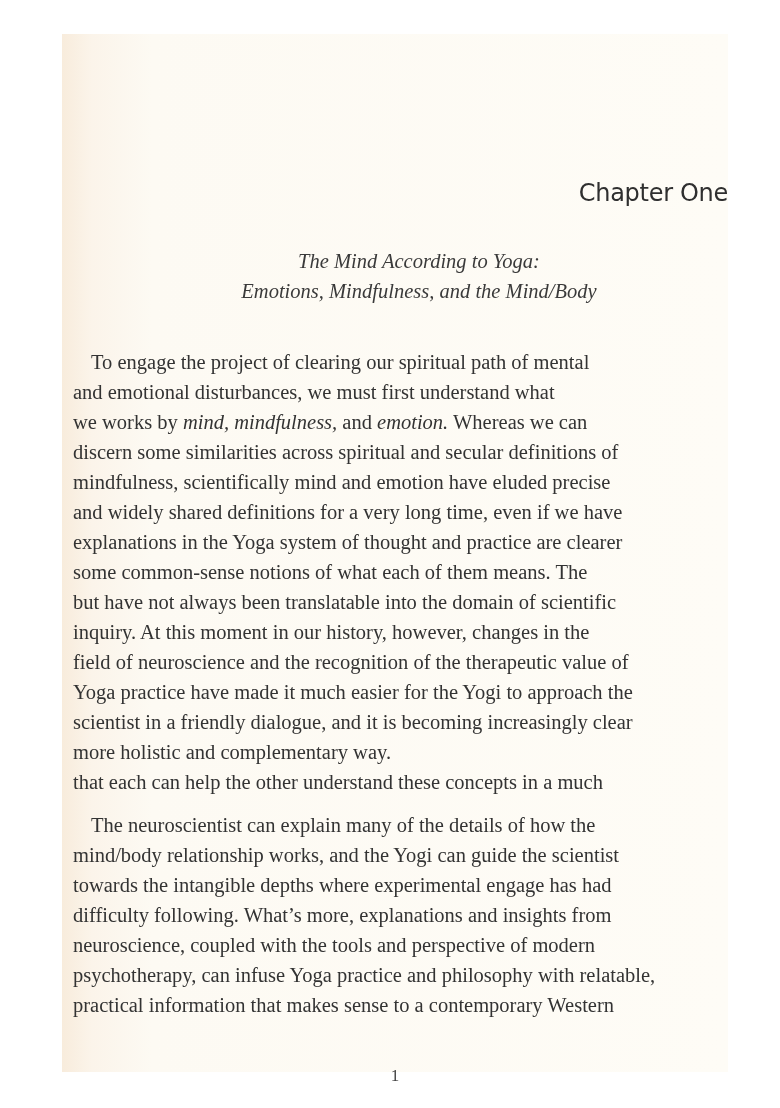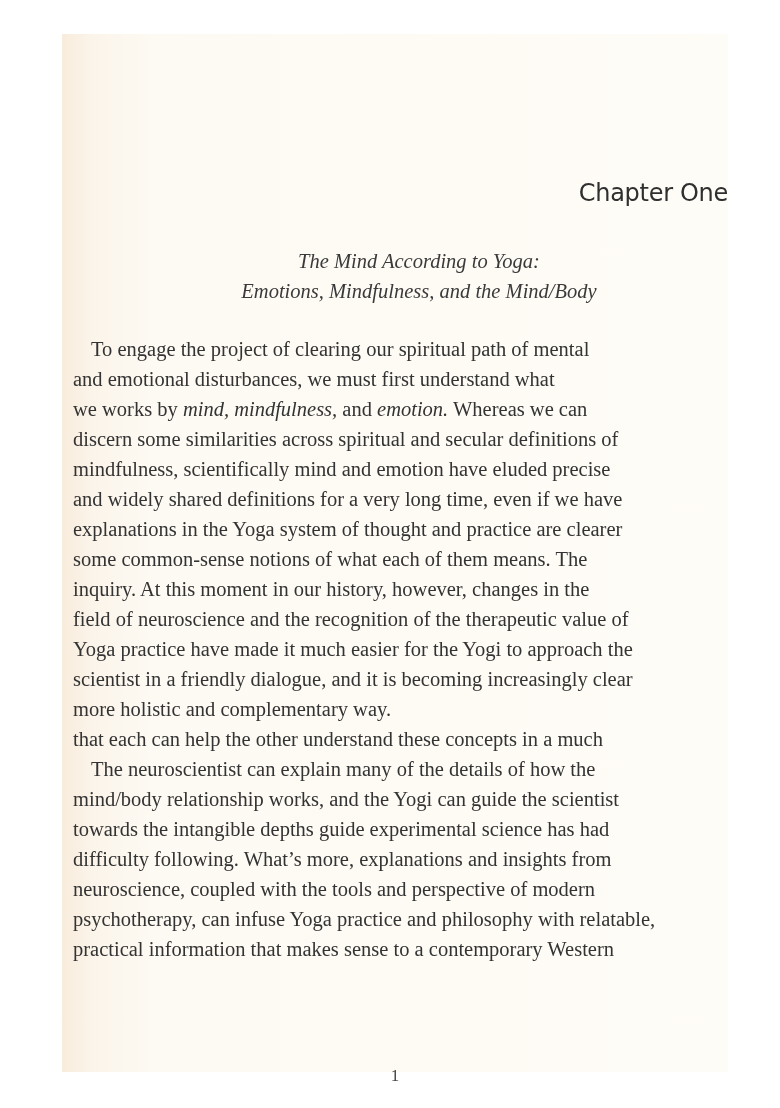"To engage the project of" .indent { margin-top: none -> 13px }
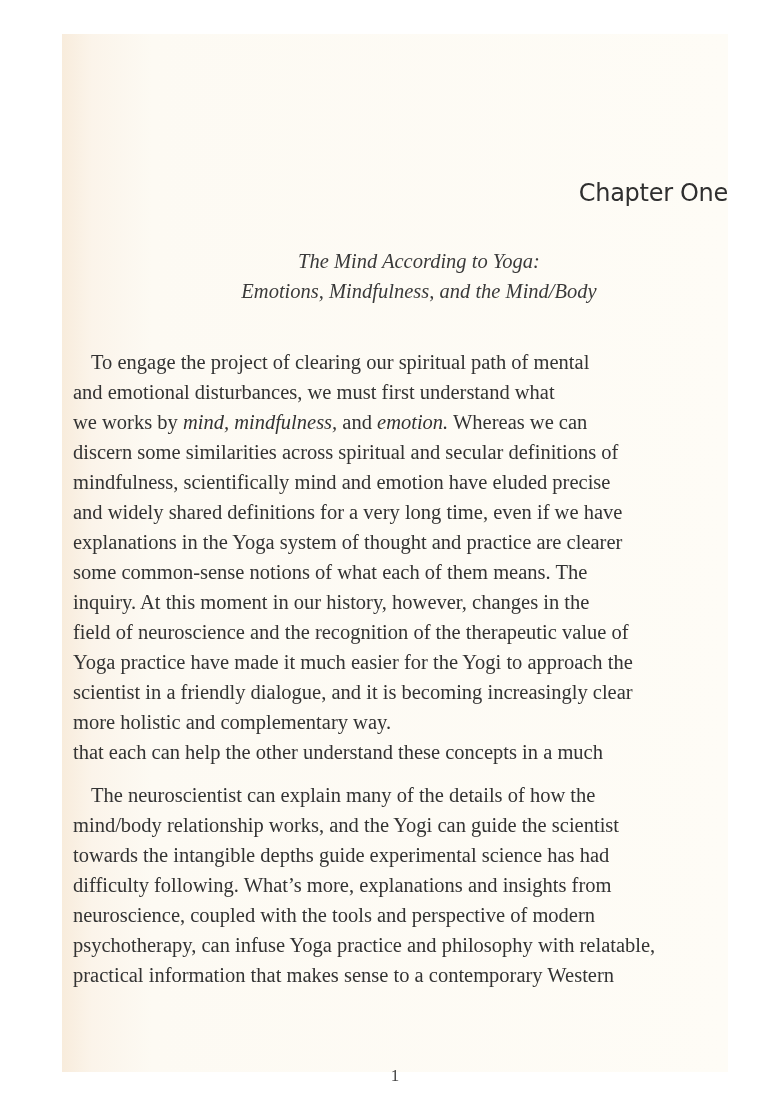"but have not always been" span.line { html: none -> <span>but have not always been translatable into the domain of scientific</span> }
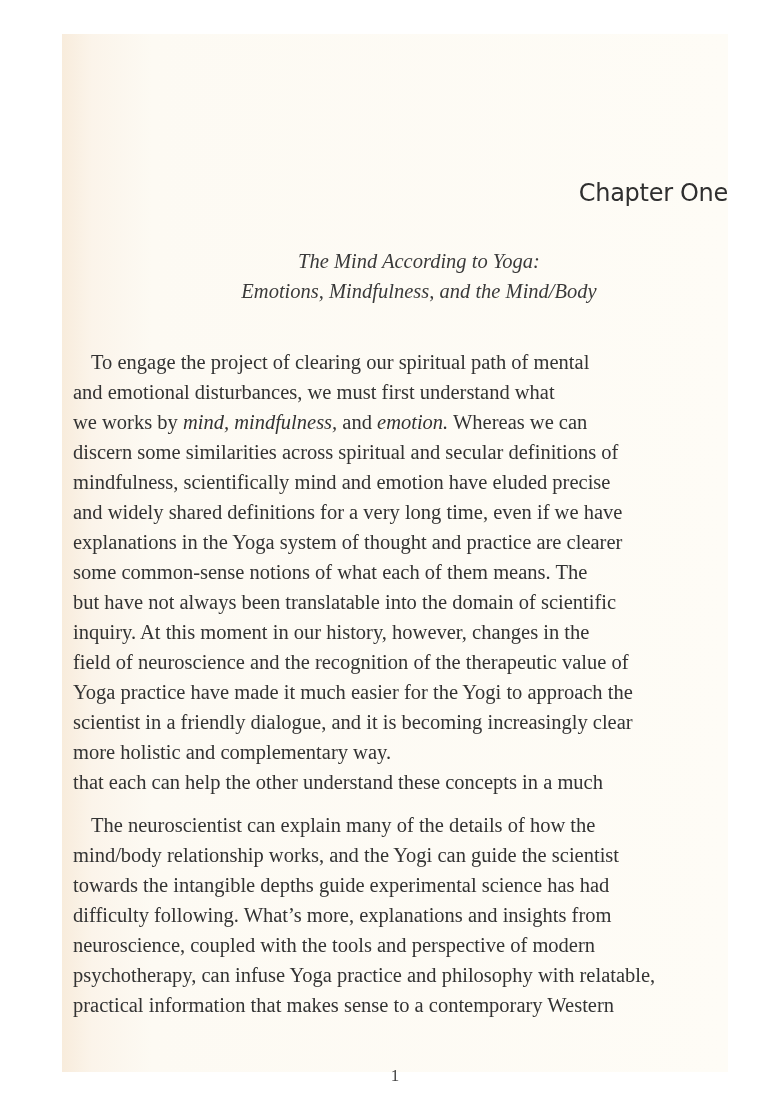"towards the intangible depths guide" span.line { text: guide experimental science -> where experimental engage }
